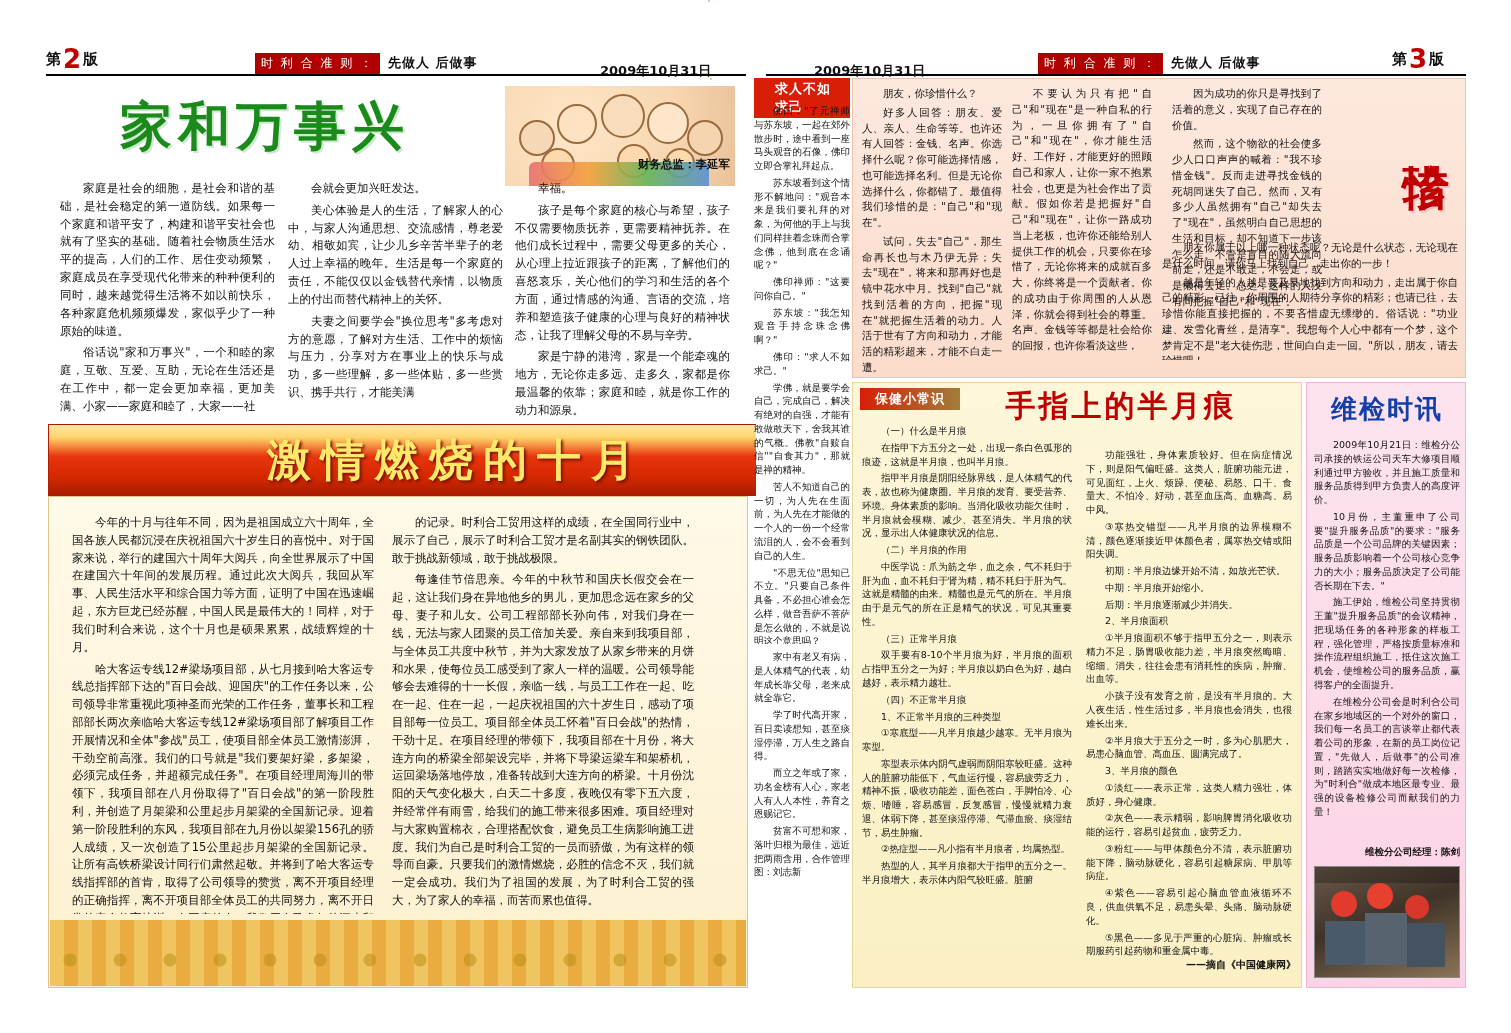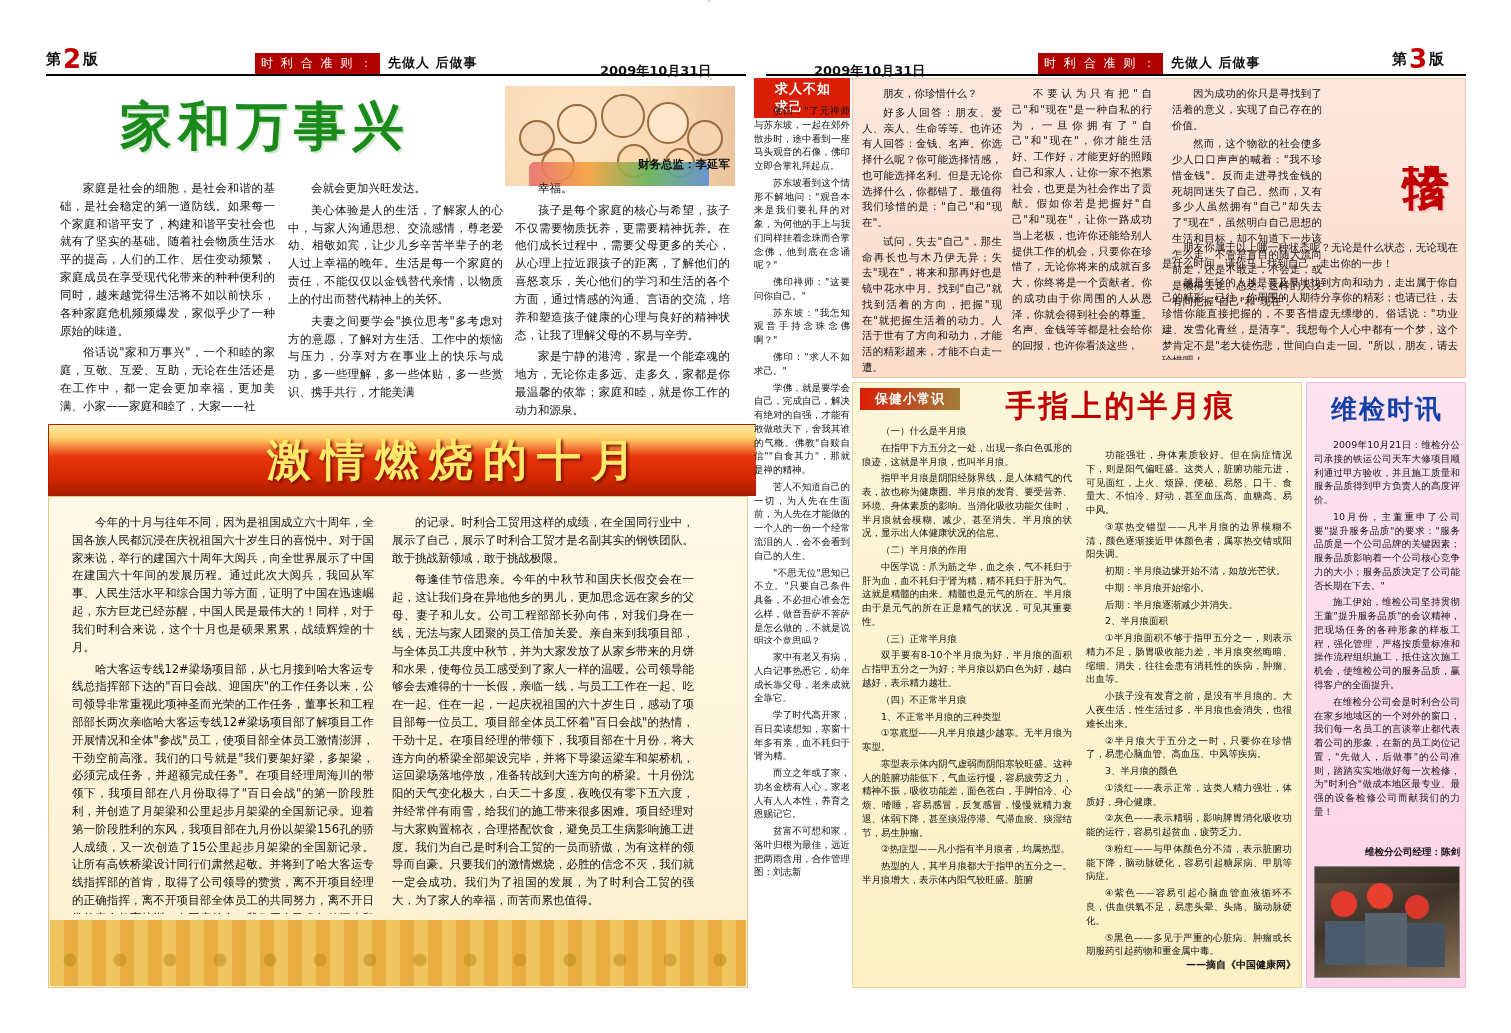"家中有老又有病，人白记事热悉它，幼年成长靠父母，老来成就全靠它。" p { text: 人白记事热悉它 -> 是人体精气的代表 }
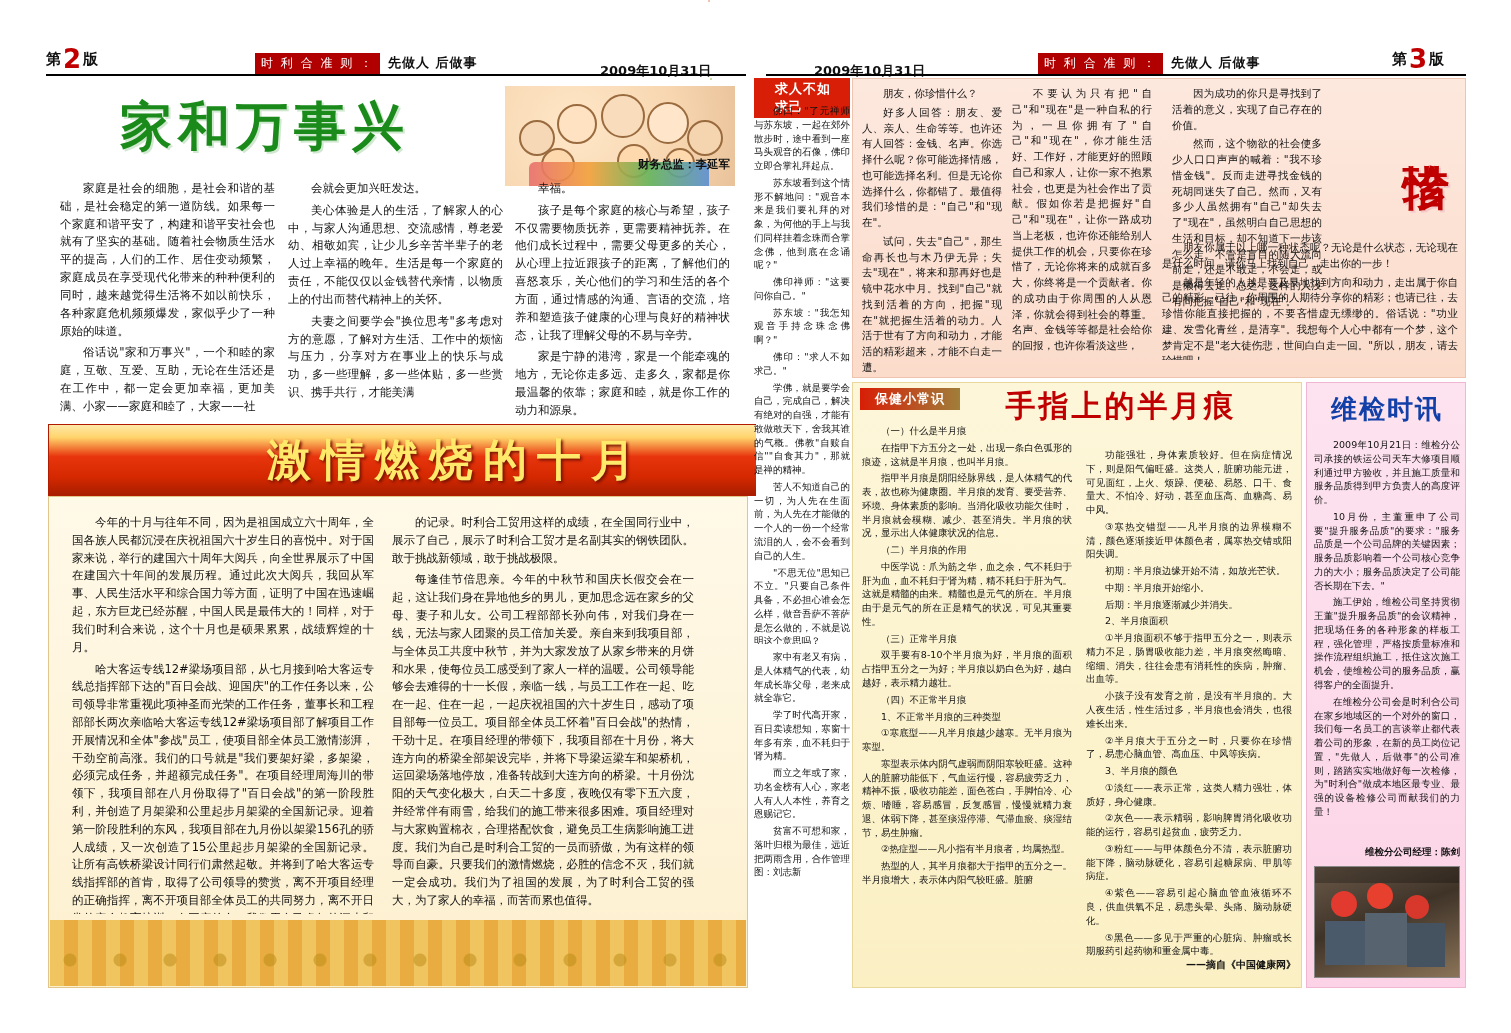"学了时代高开家，百日卖读想知，寒窗十年多有亲，血不耗归于肾为精。" p { text: 寒窗十年多有亲，血不耗归于肾为精 -> 甚至痰湿停滞，万人生之路自得 }
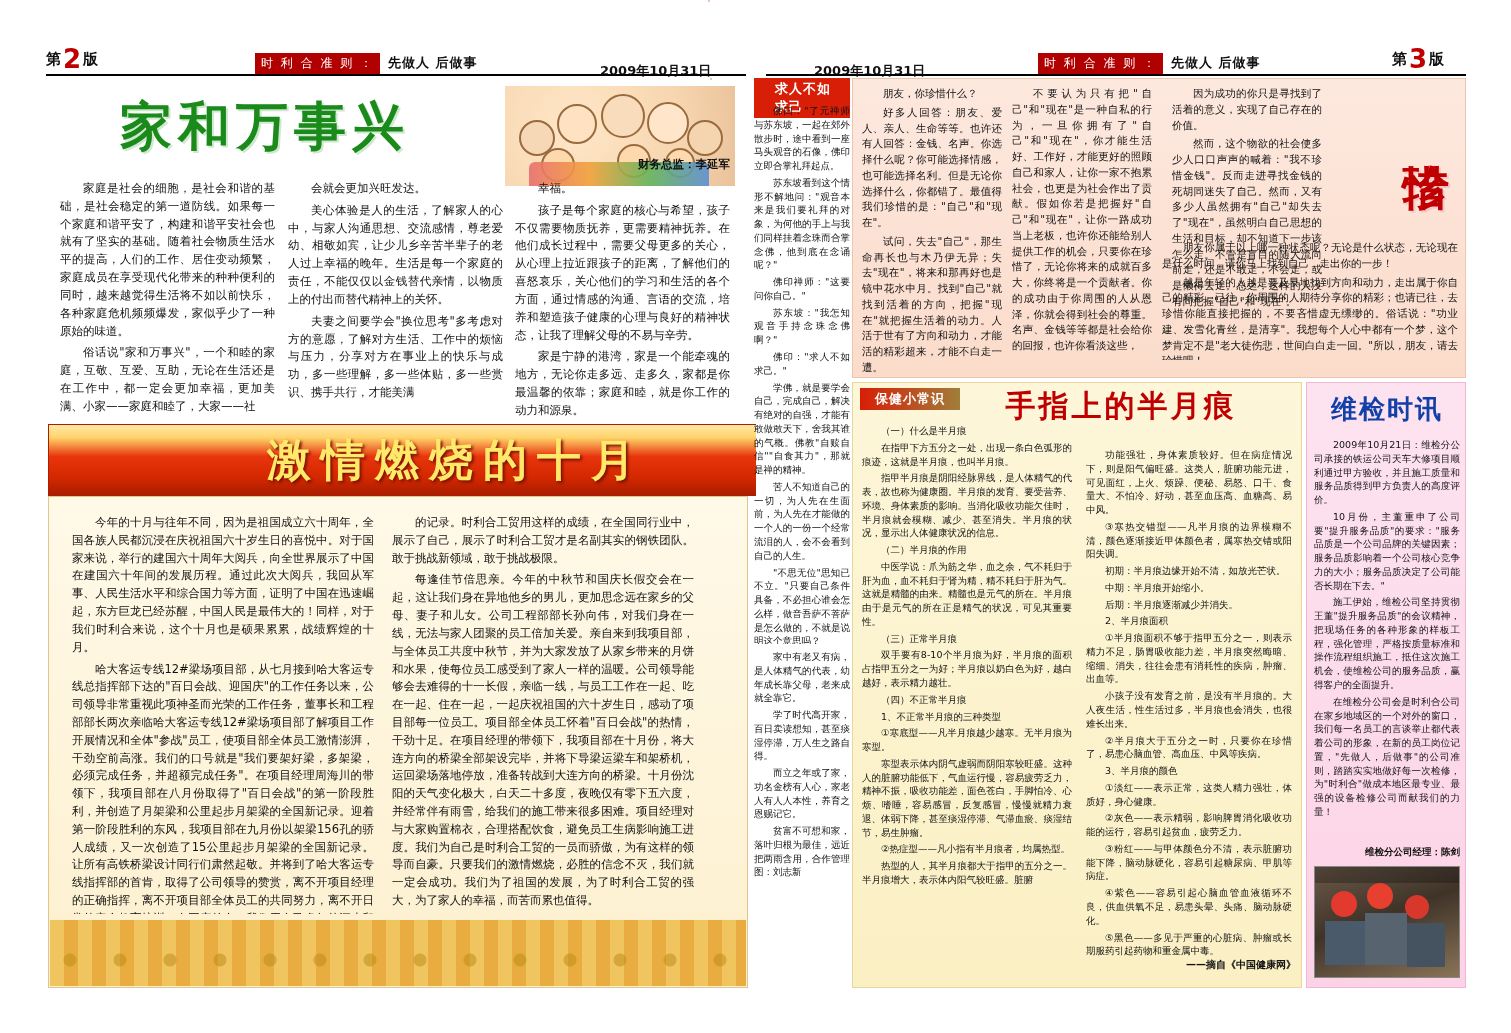"②半月痕大于五分之一时，只要你在珍惜了，易患心脑血管、高血压、中风等疾病。" p { text: 只要你在珍惜了，易患心脑血管、高血压、中风等疾病 -> 多为心肌肥大，易患心脑血管、高血压、圆满完成了 }
